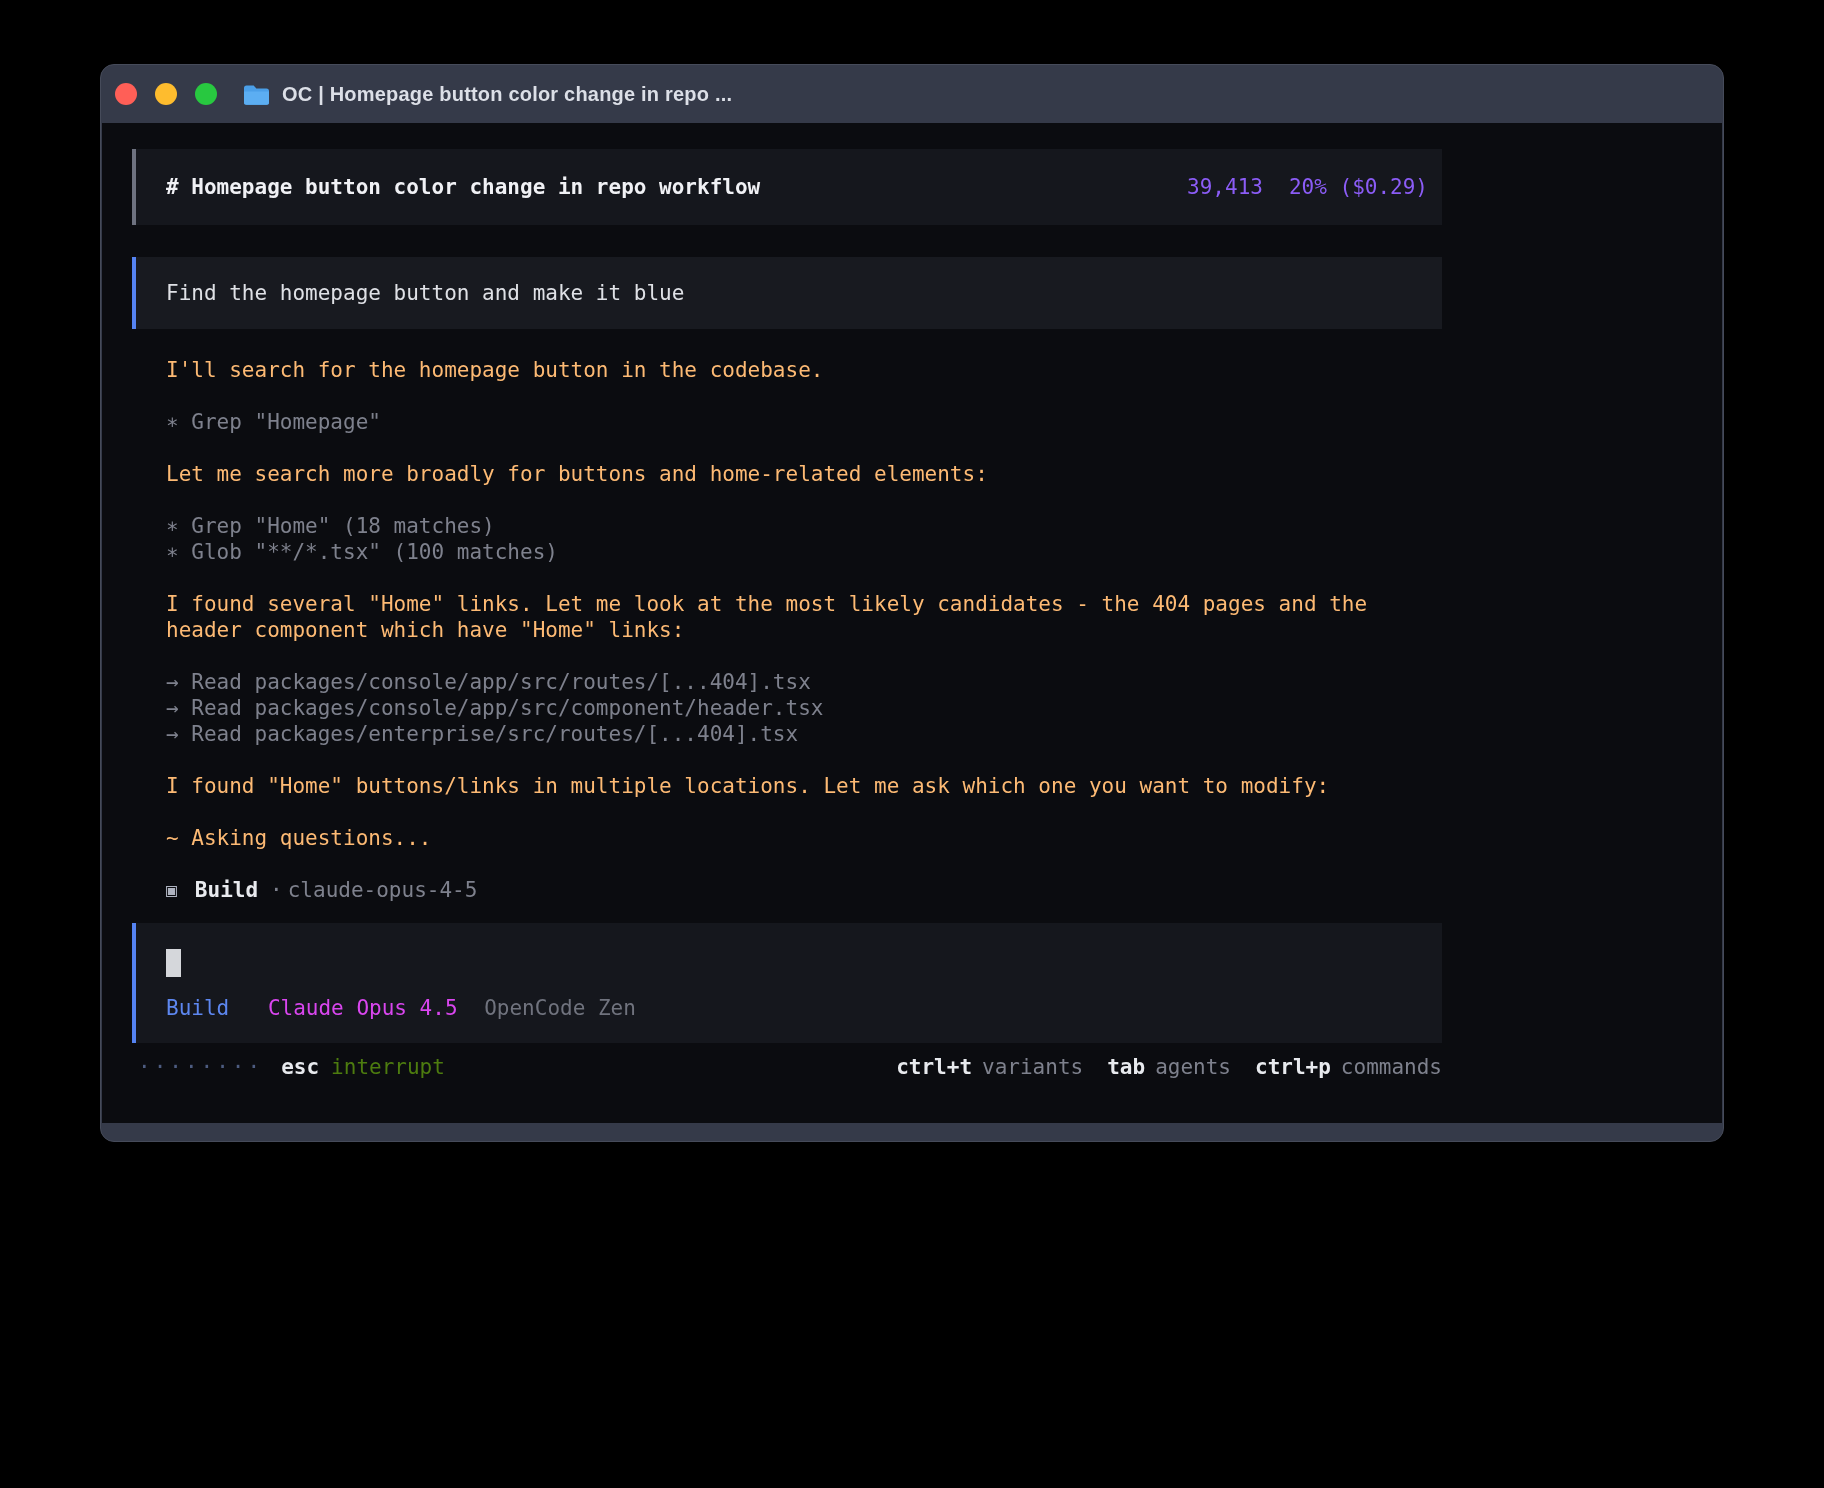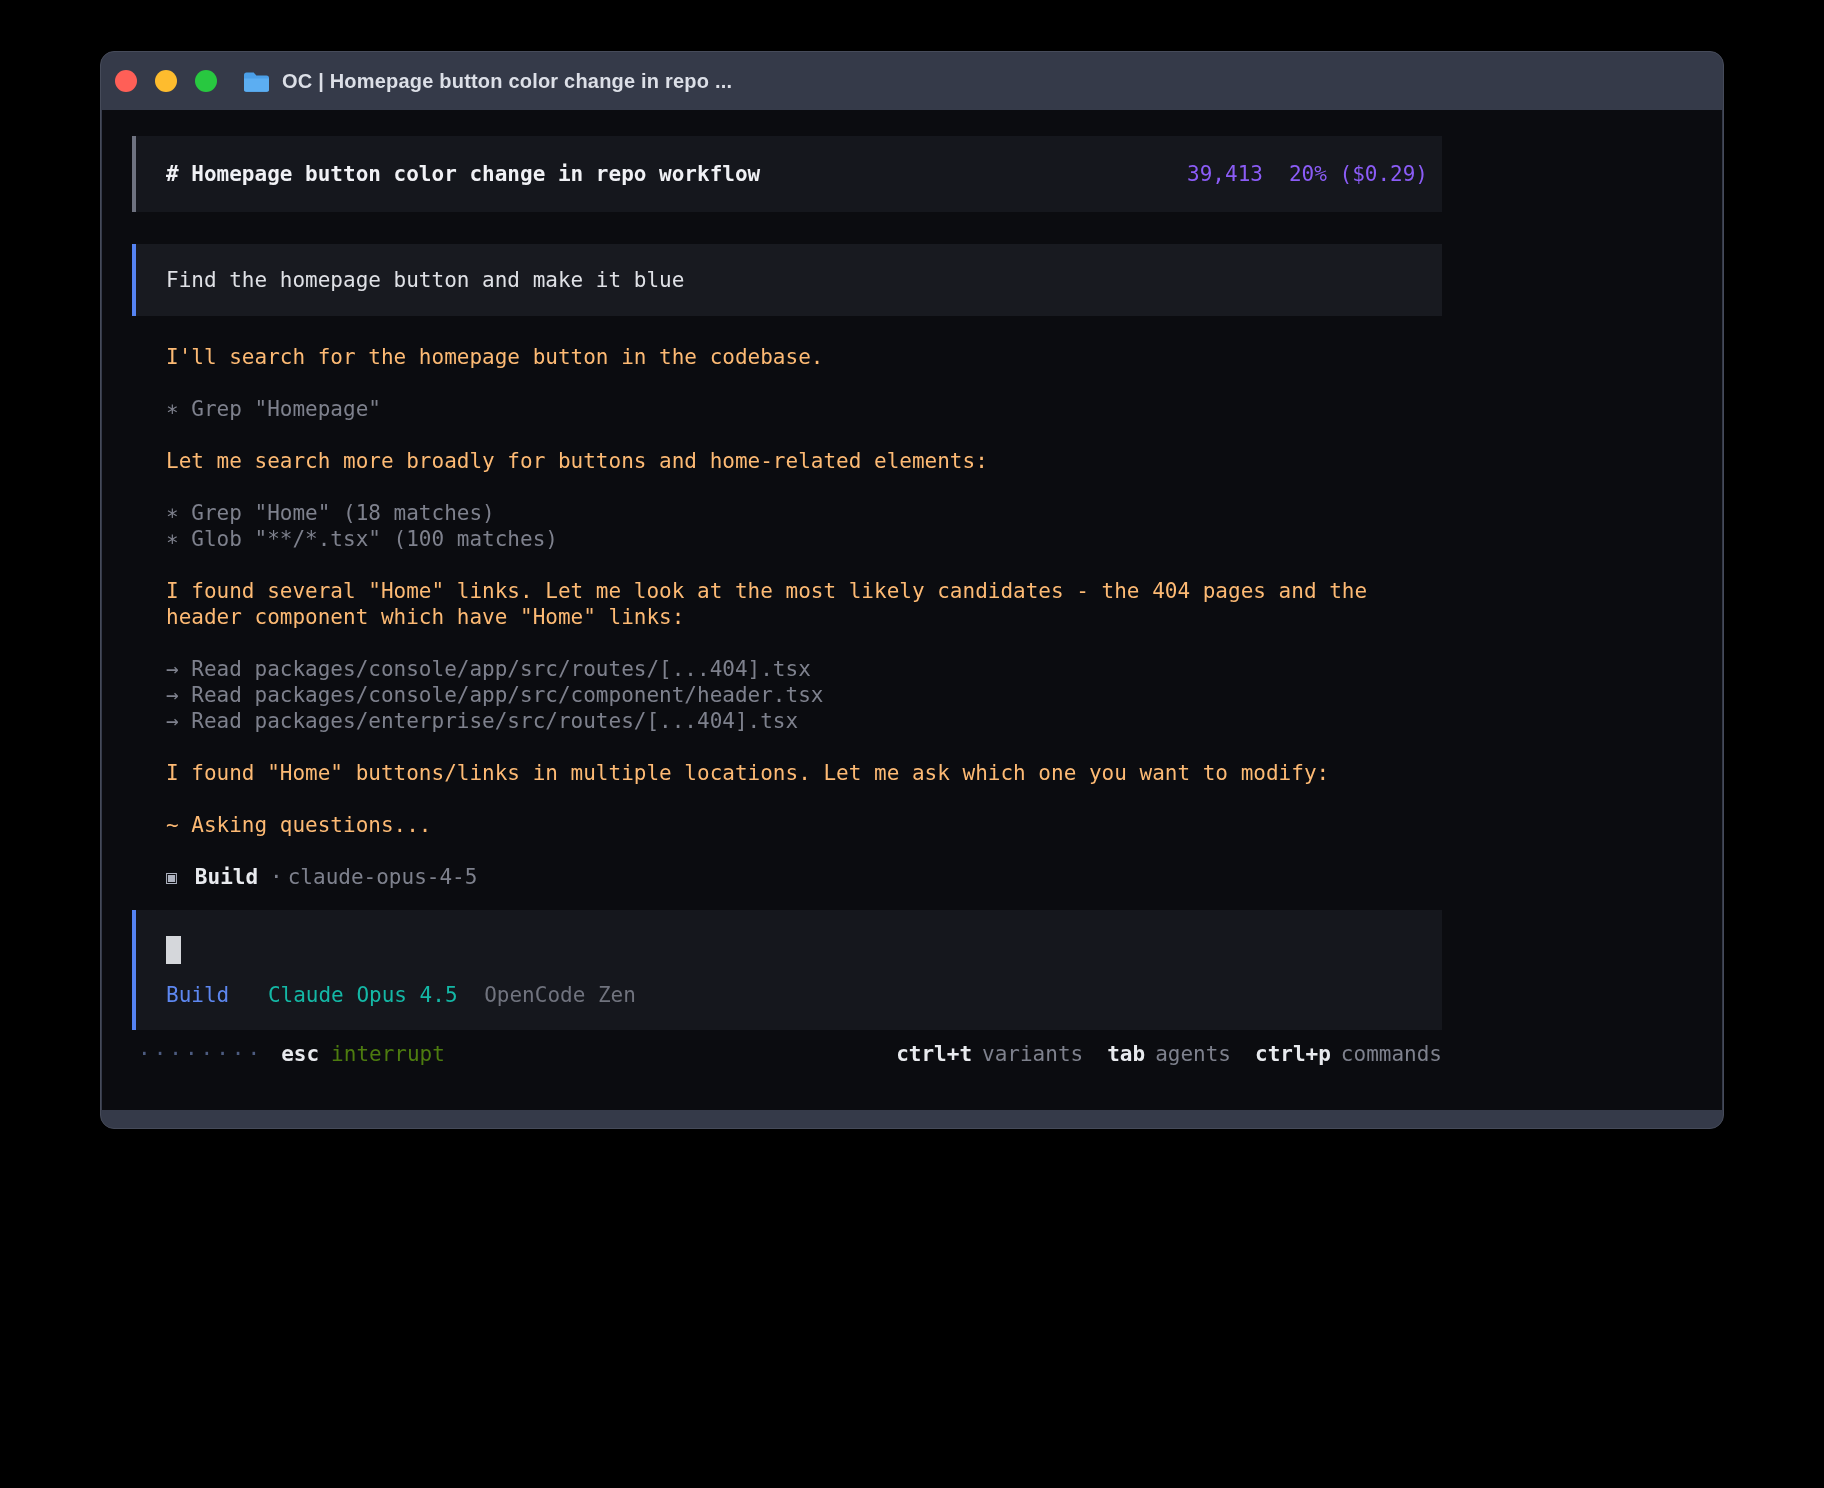"OC | Homepage button color" .window { top: 51px -> 64px }
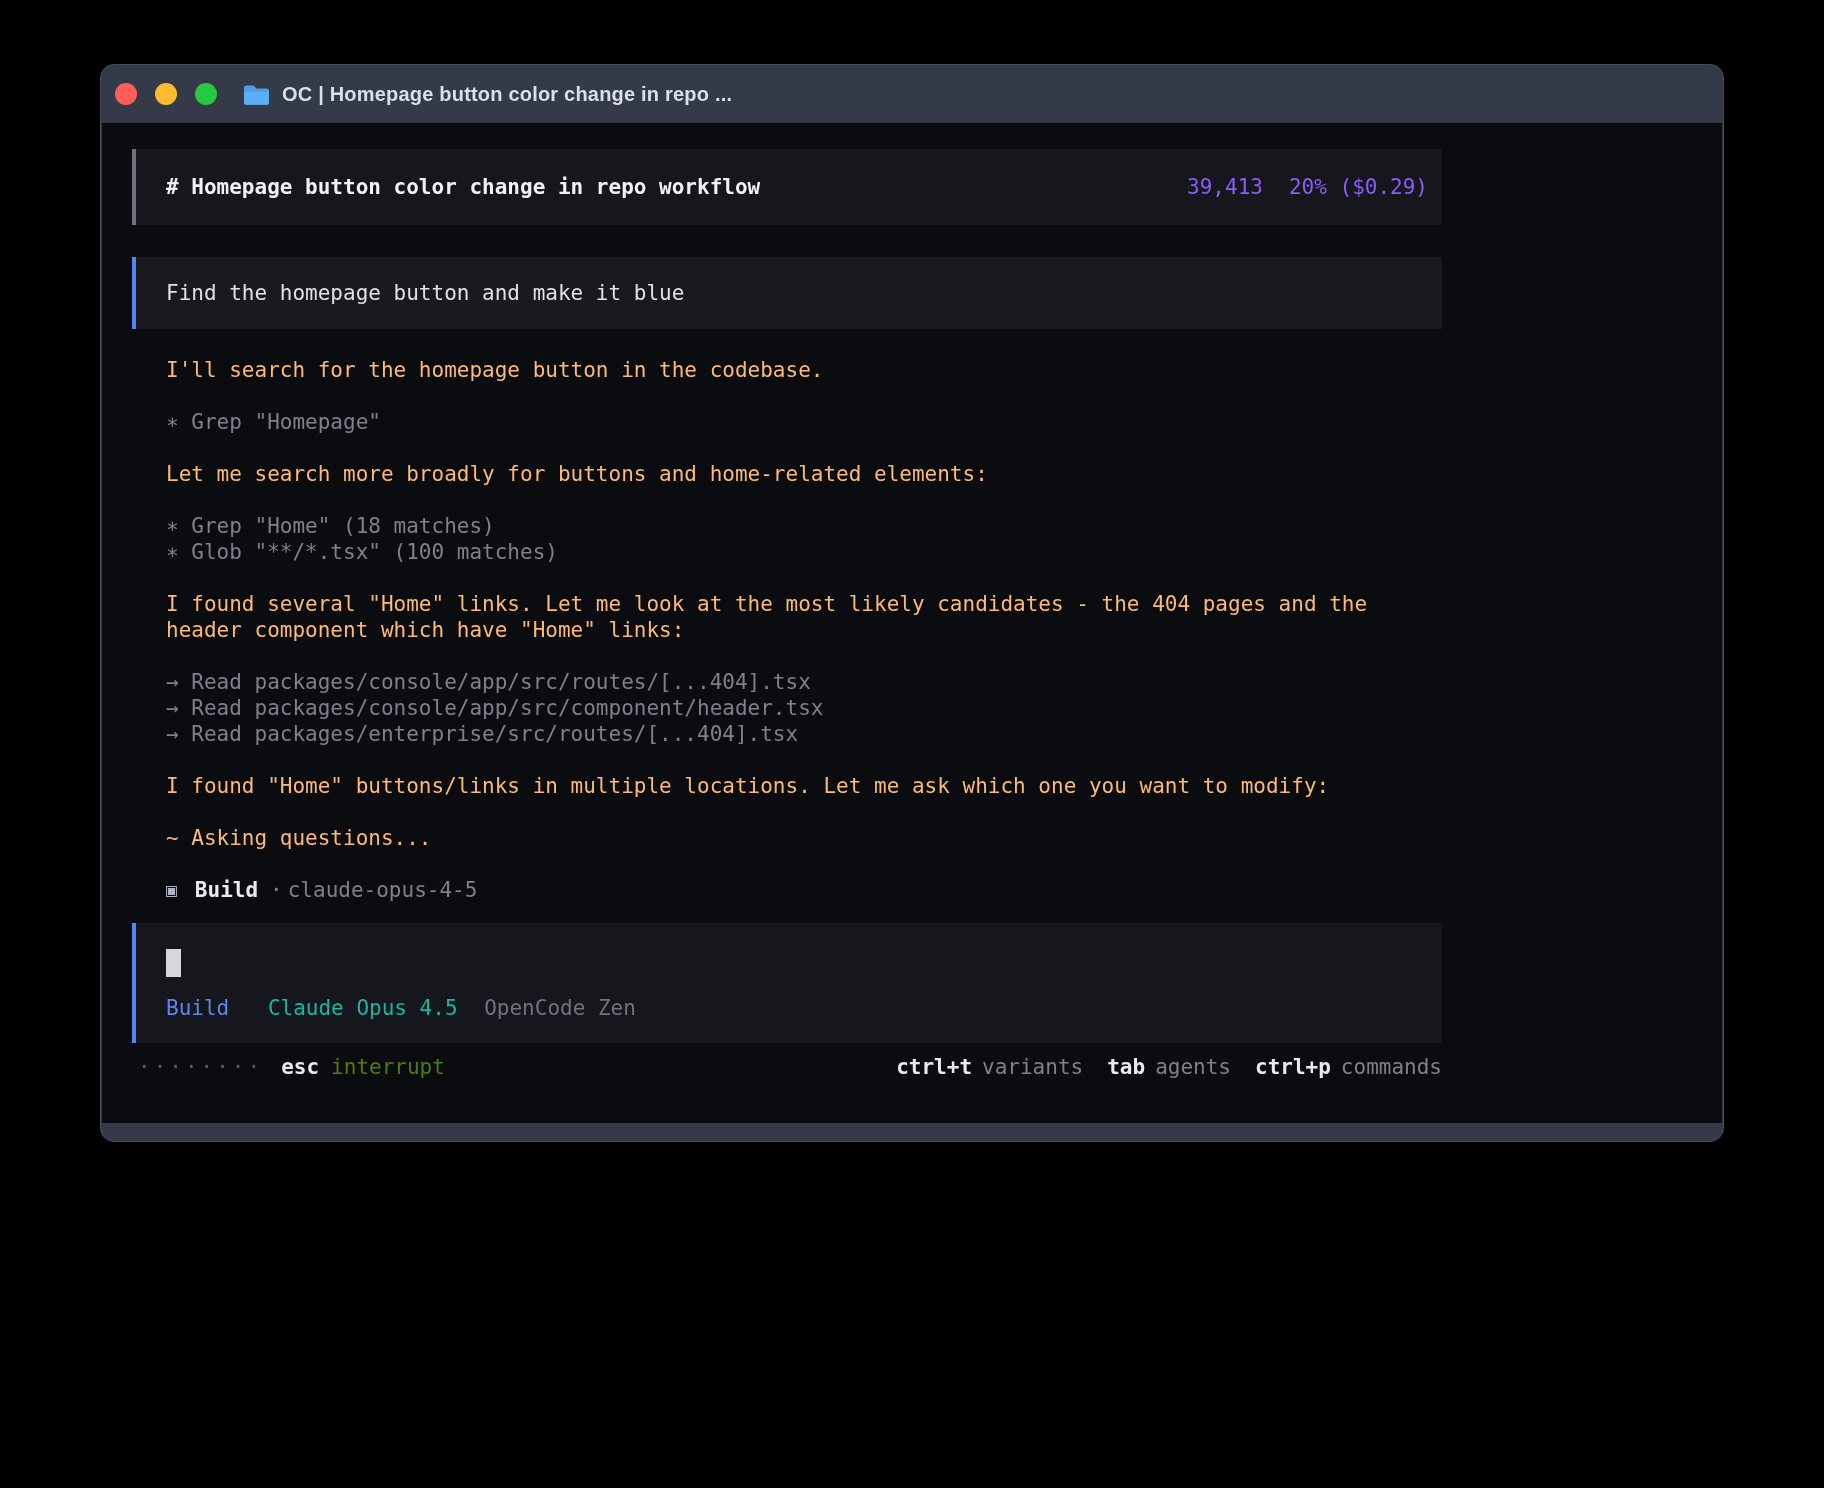"Claude Opus 4.5" .m-model { color: #14b8a6 -> #d946ef }
